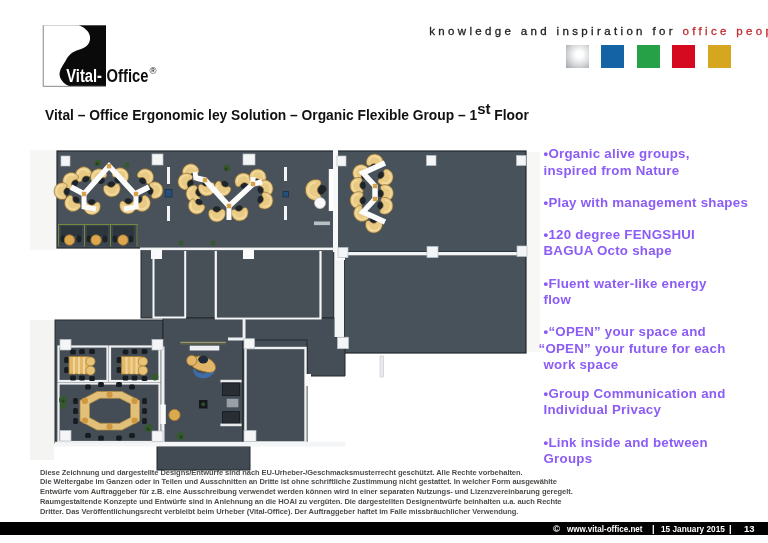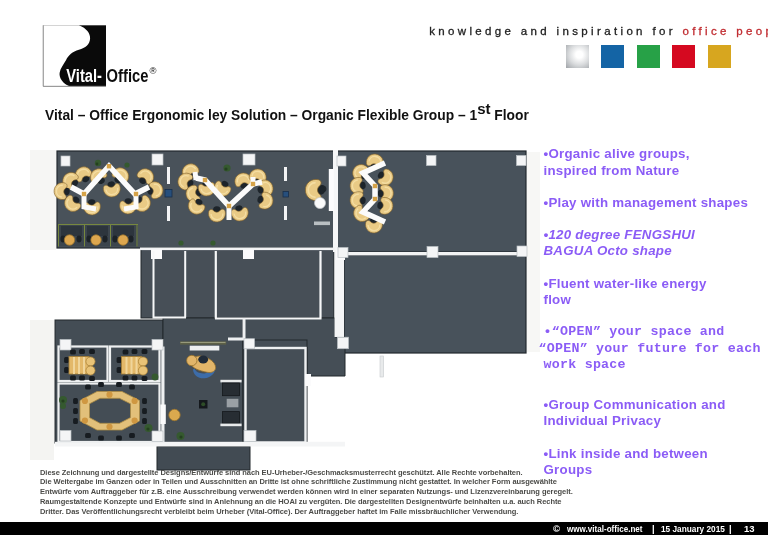"•120 degree FENGSHUI" div { font-style: italic -> none }
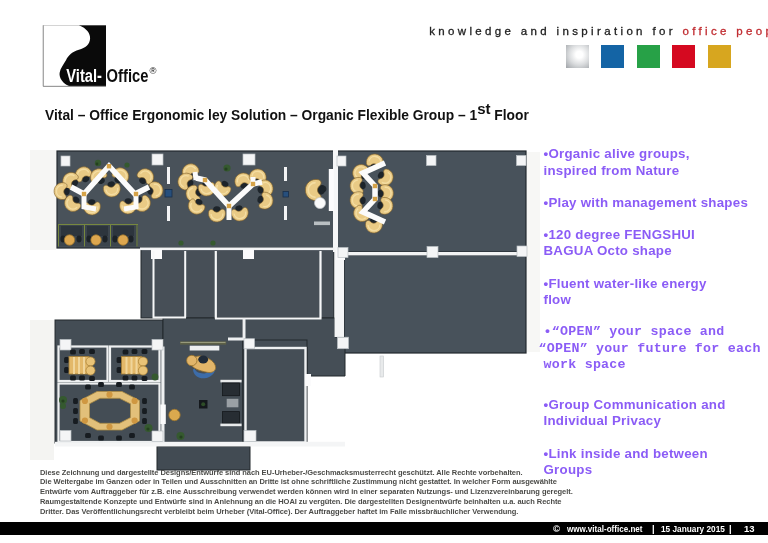"•“OPEN” your space and" div { font-family: Liberation Mono, monospace -> none; margin-bottom: 24px -> 13px }
